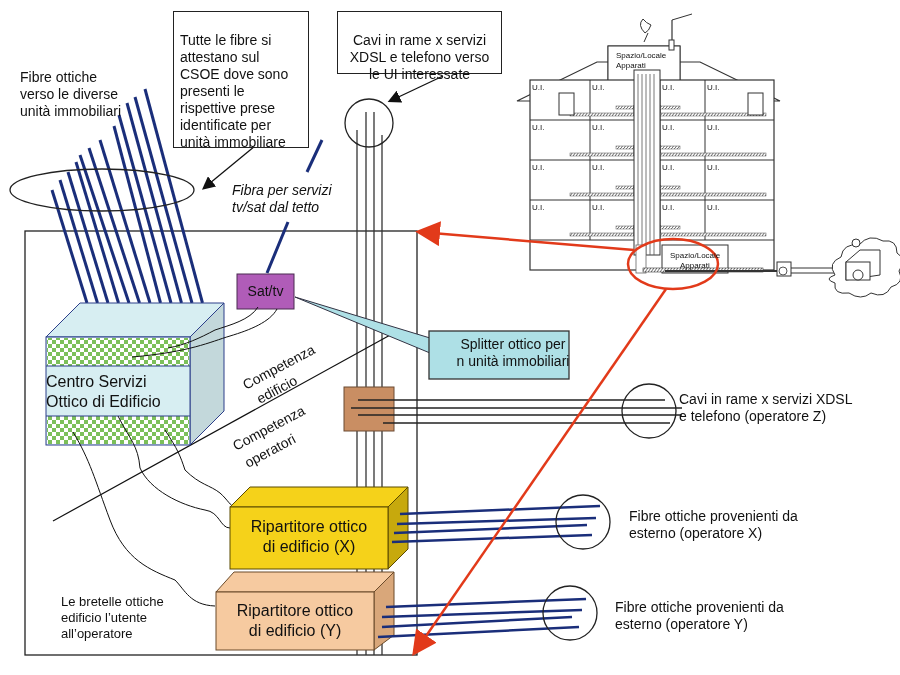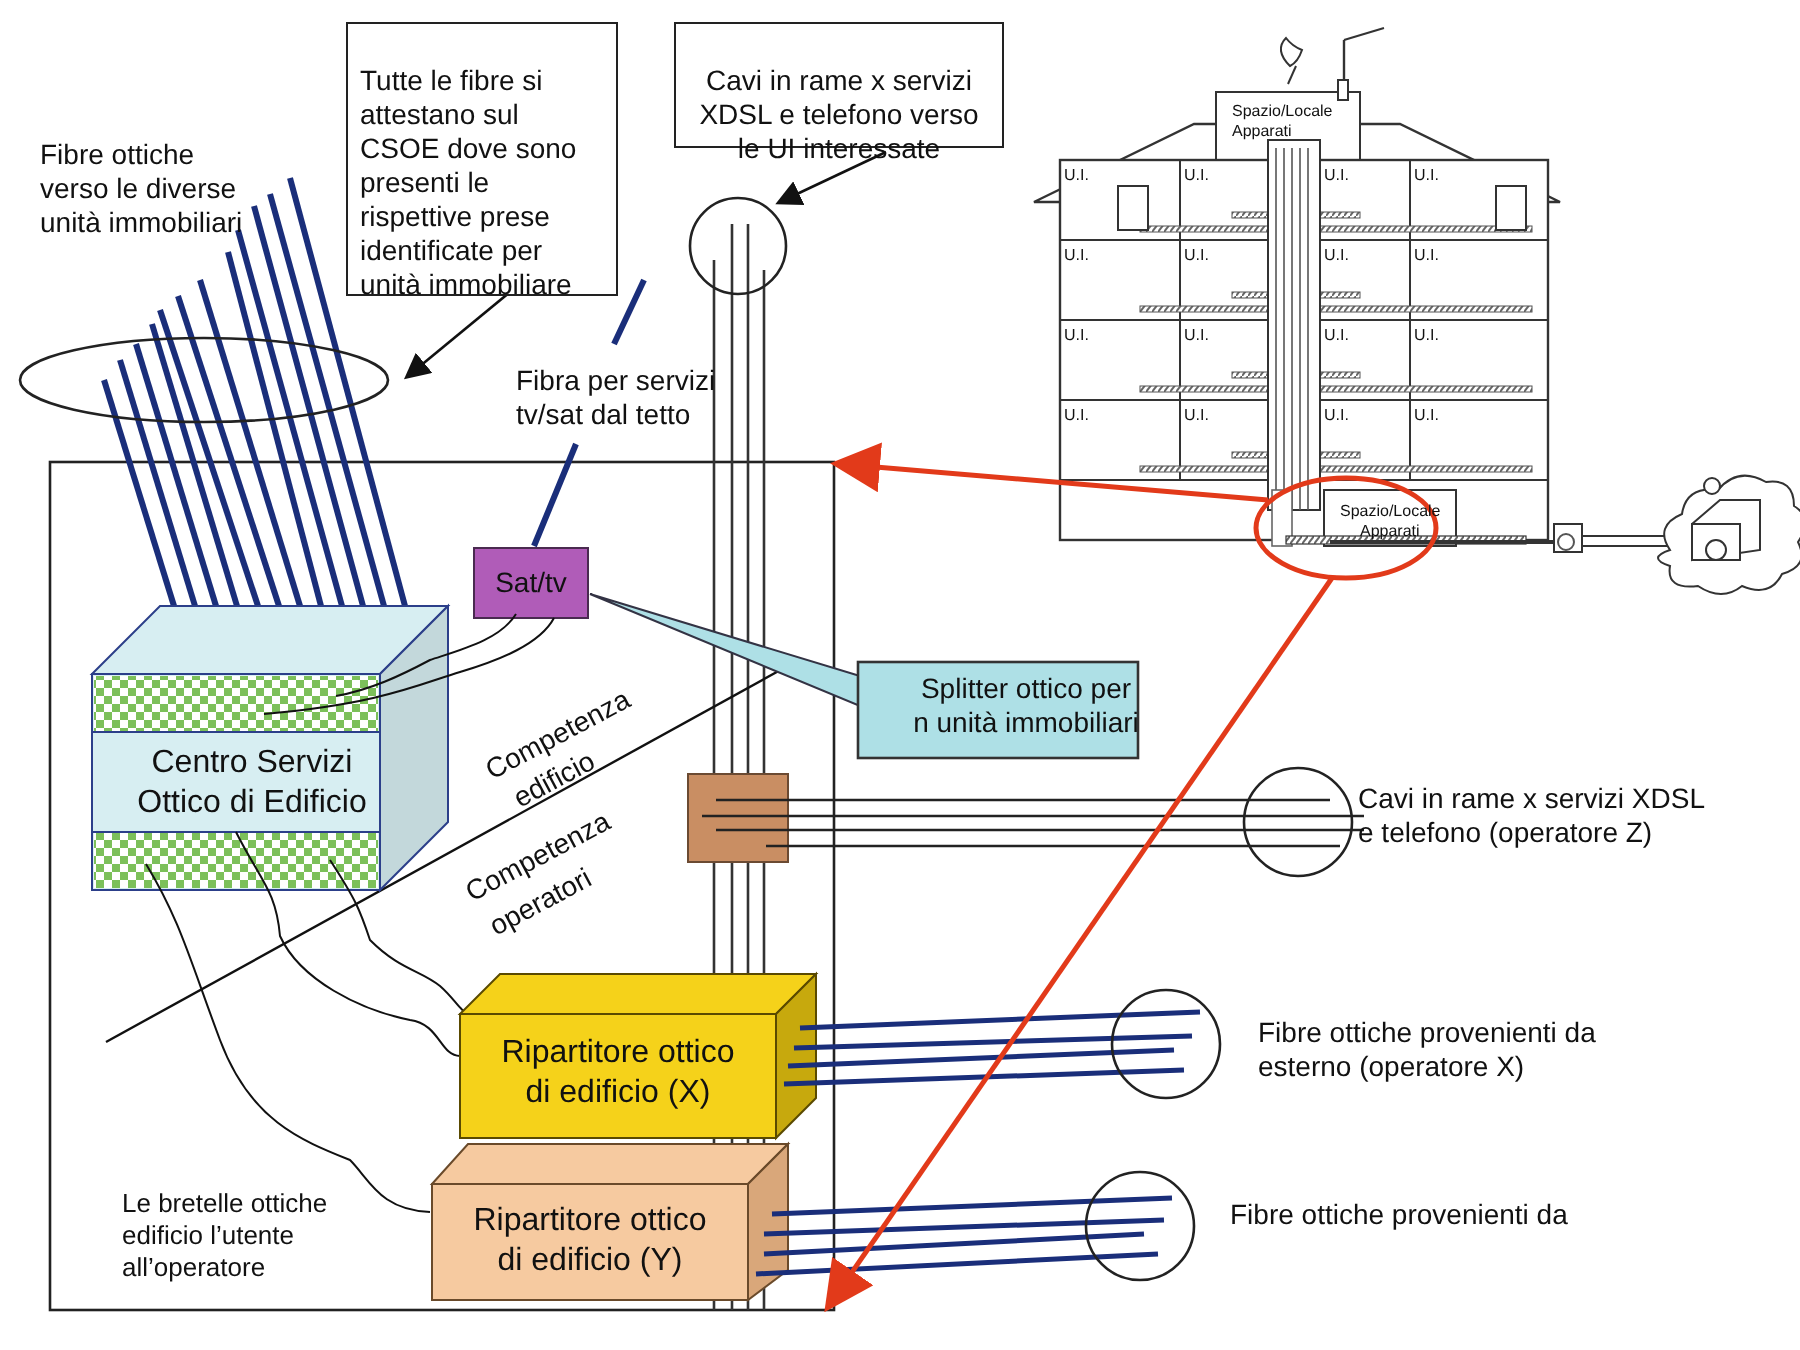"Fibra per servizi" div.lbl { font-style: none -> italic; left: 258px -> 232px }
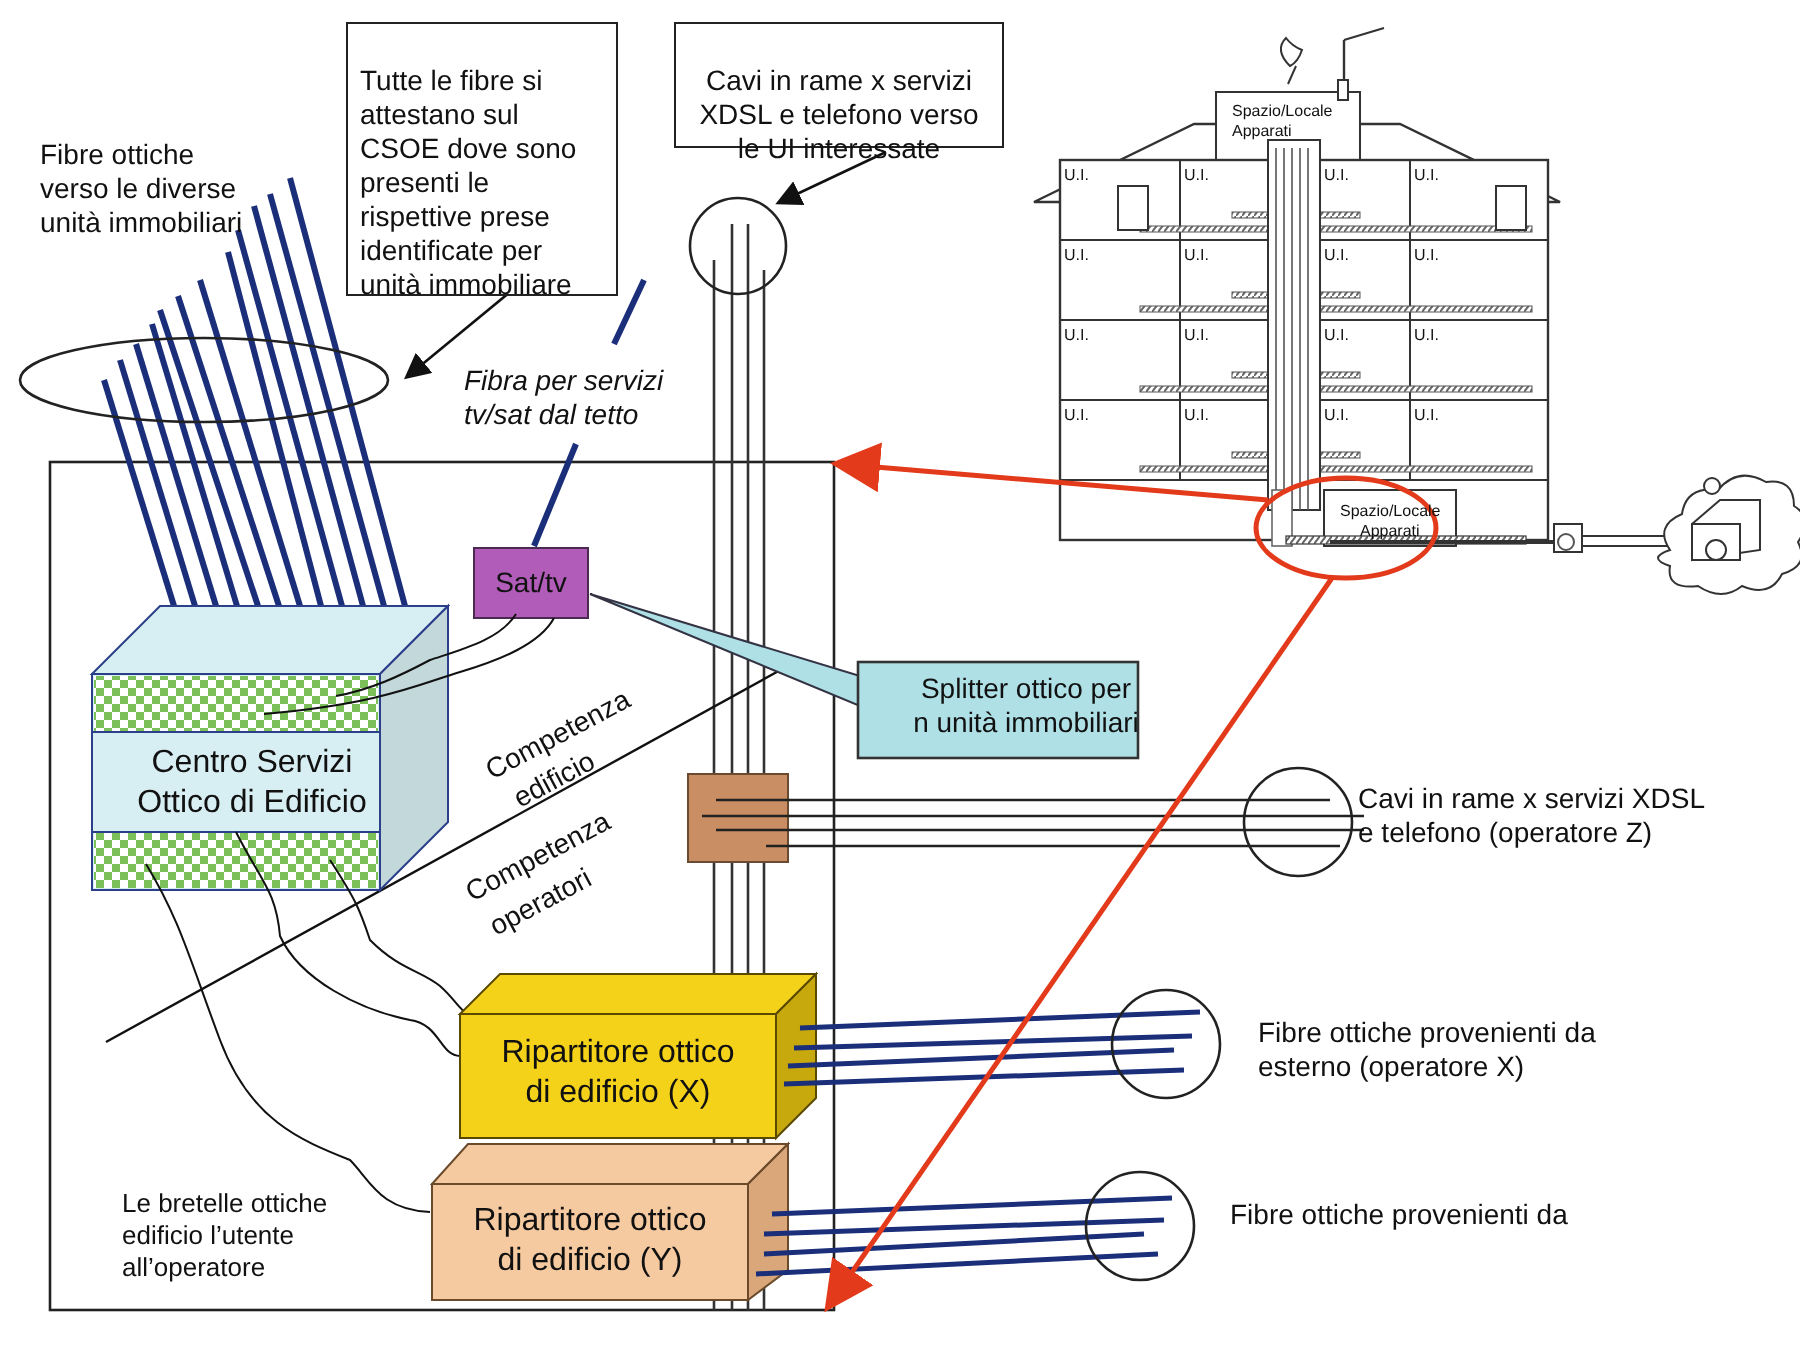"Centro Servizi" div.lbl { text-align: center -> none }
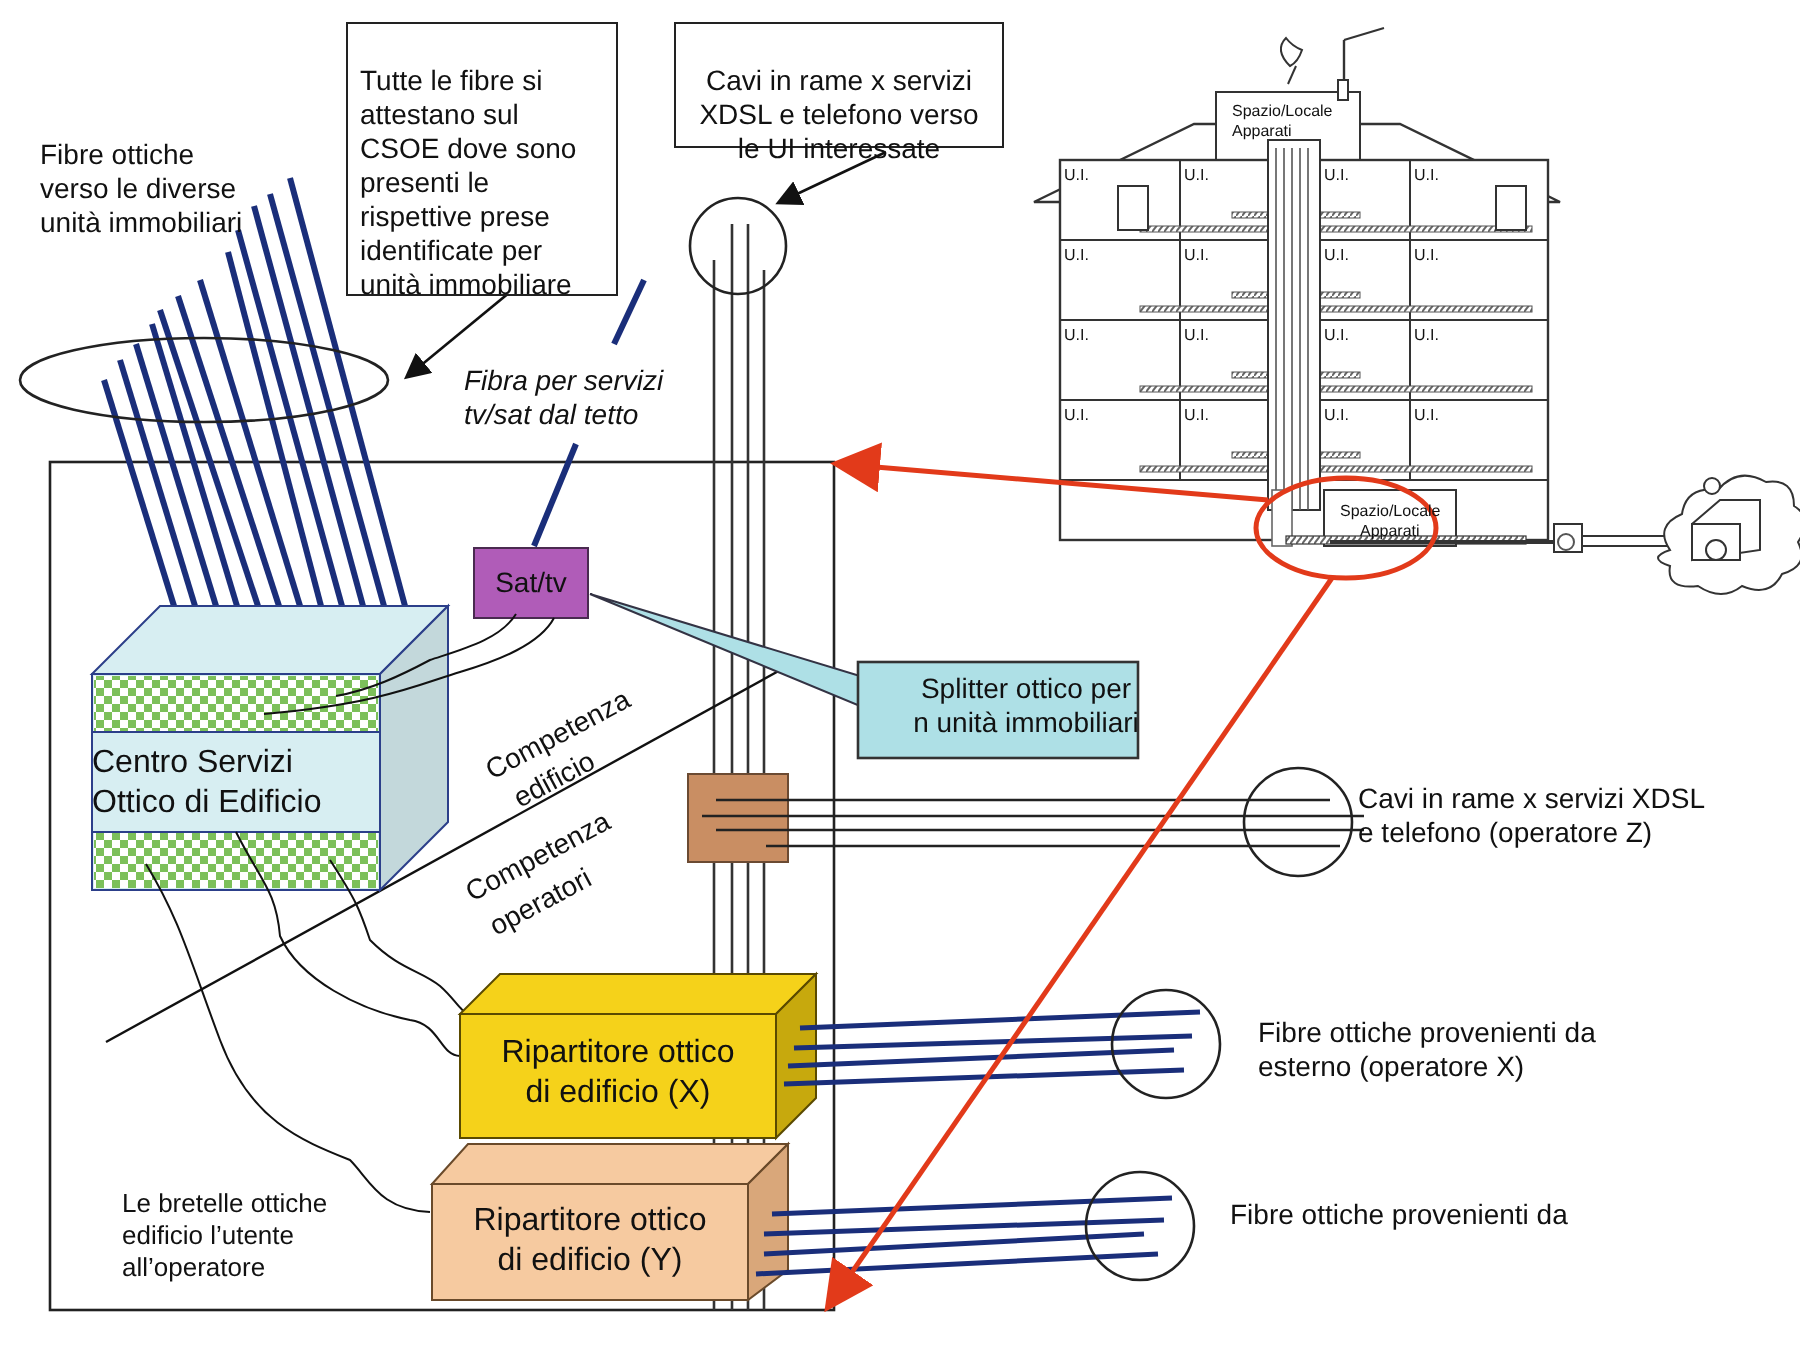"esterno (operatore Y)" span.line { html: none -> <span>esterno (operatore Y)</span> }
